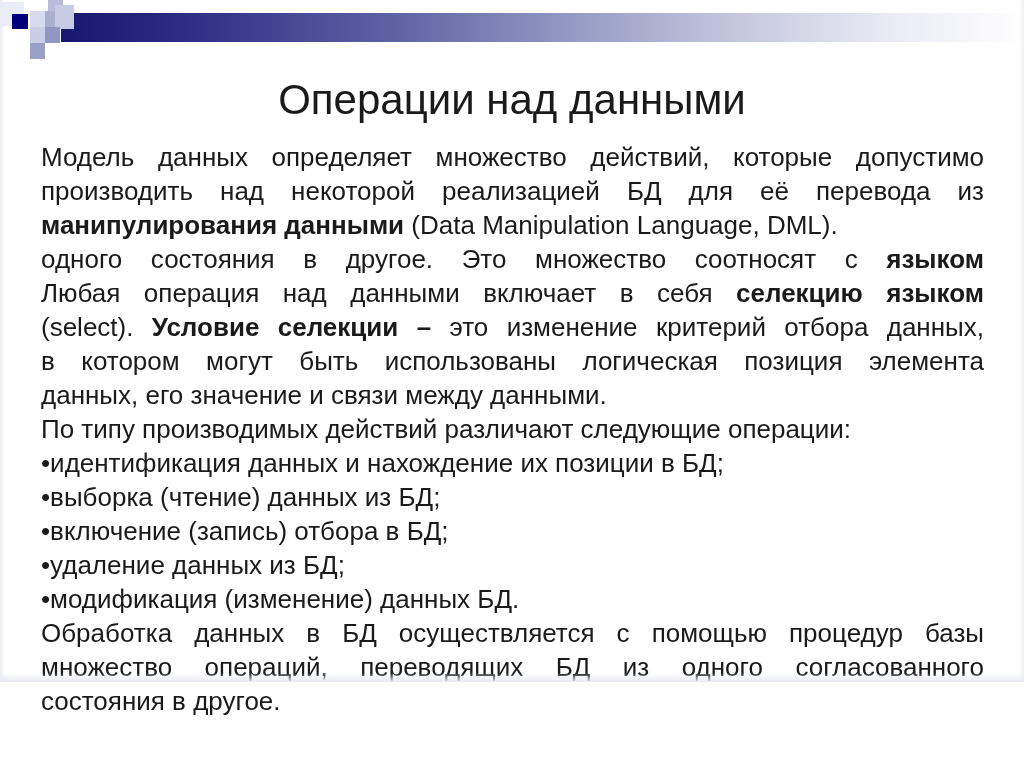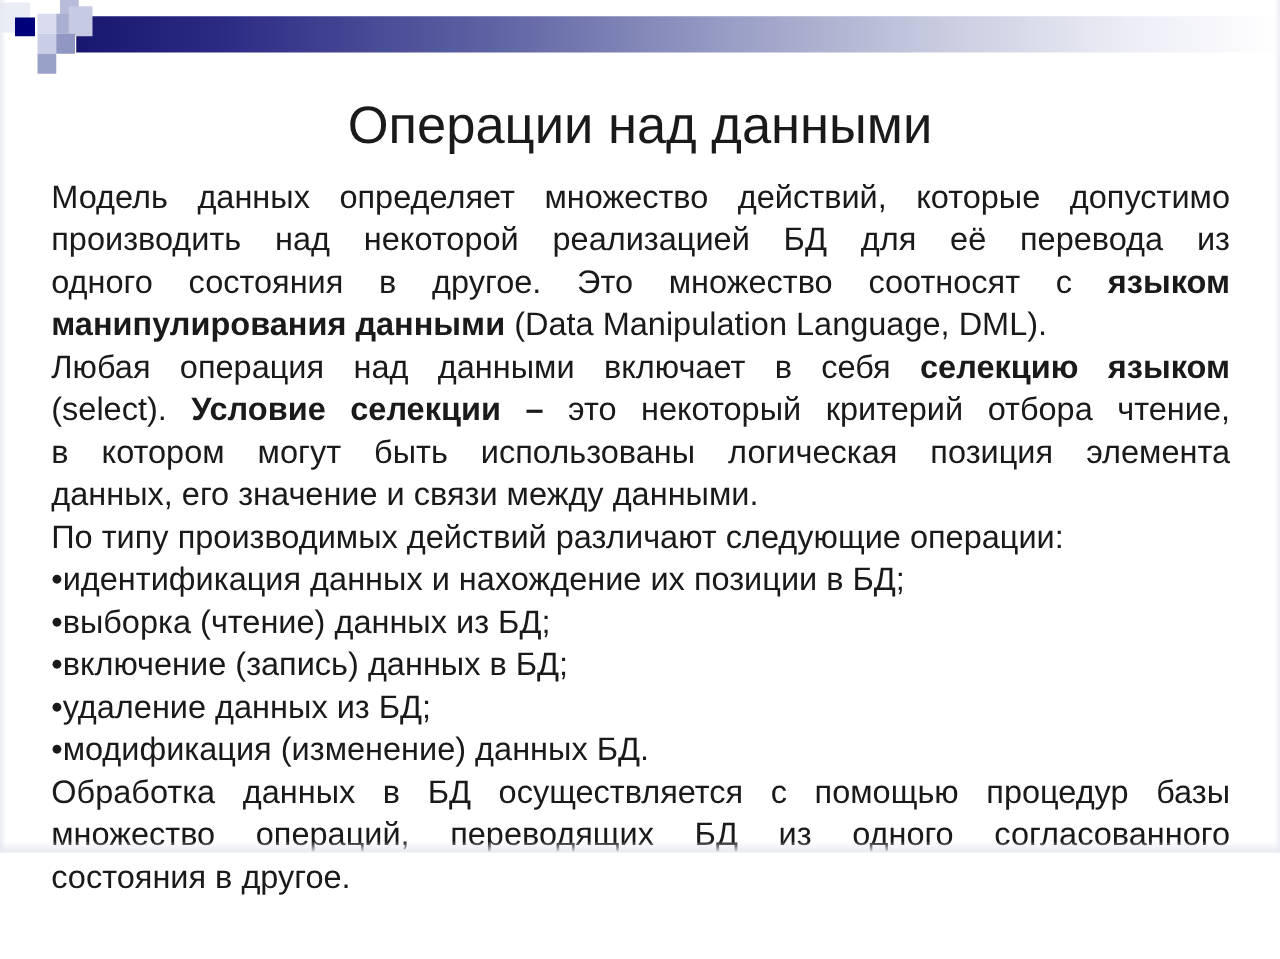"одного состояния в другое. Это" div.line { order: before "манипулирования данными (Data" -> after "манипулирования данными (Data" }
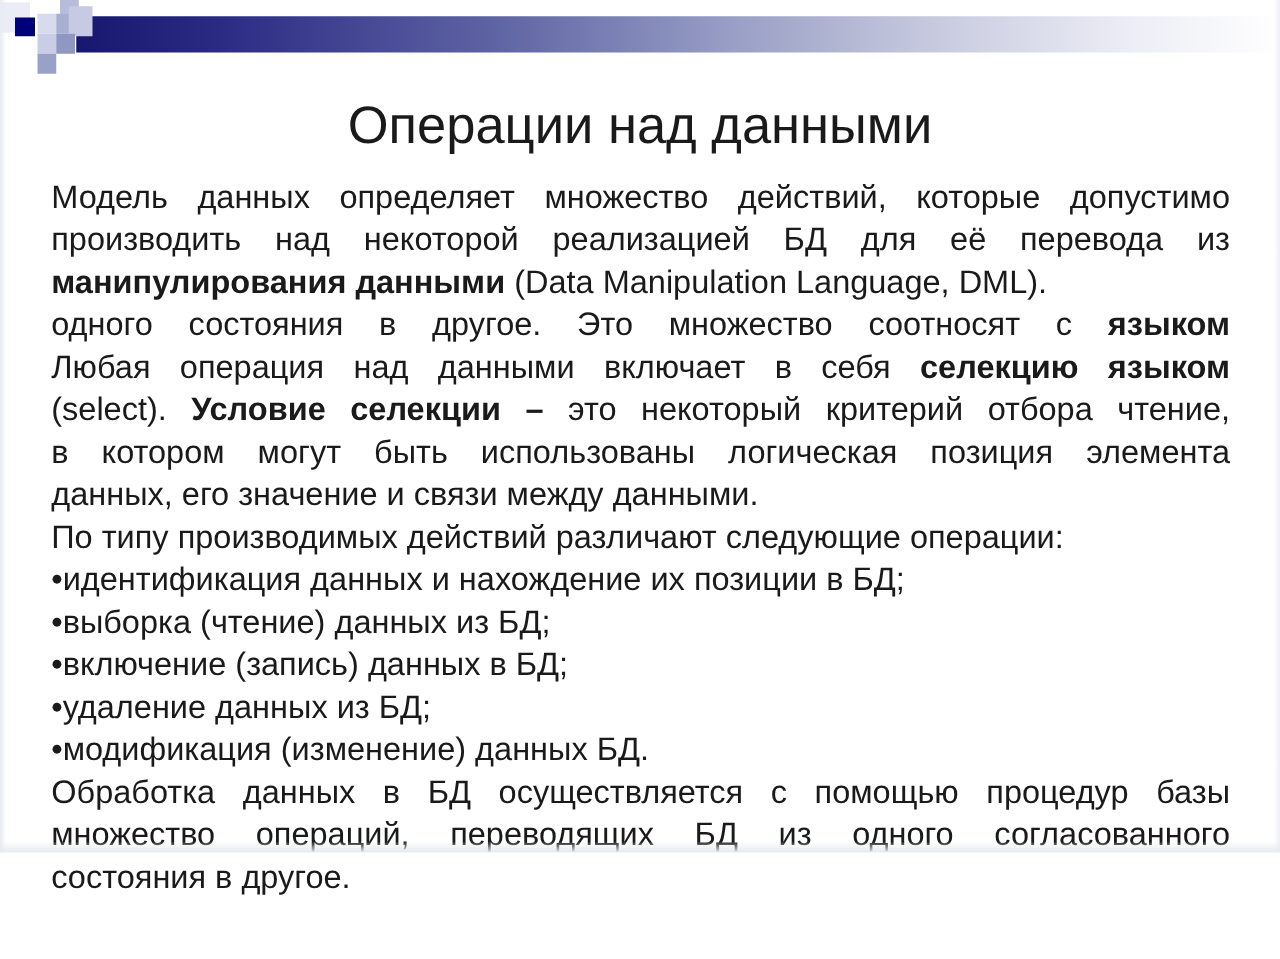"это некоторый критерий отбора чтение," span { text: некоторый критерий отбора чтение -> изменение критерий отбора данных }
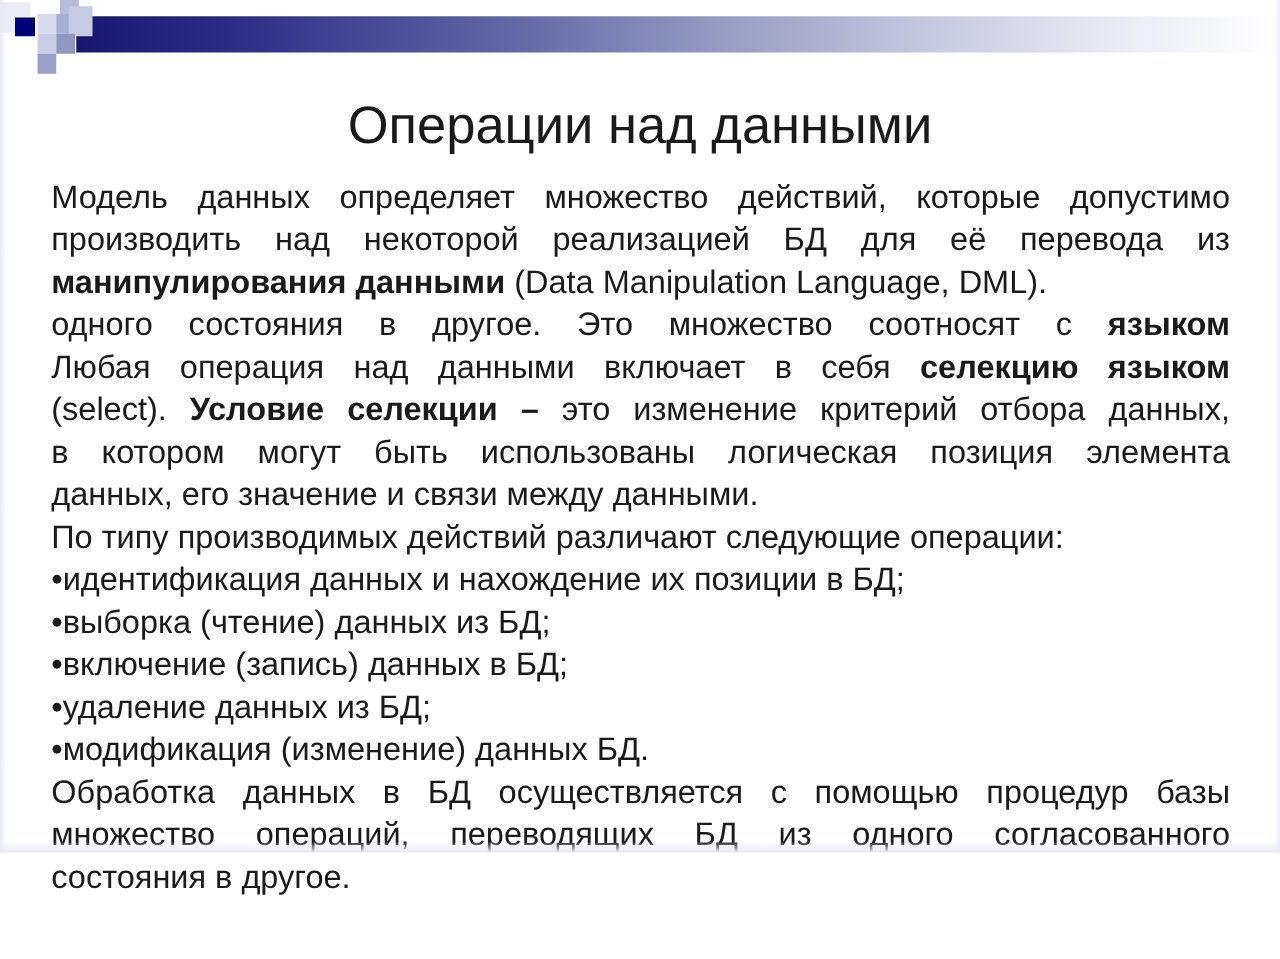"•включение (запись) данных в БД;" span { text: данных -> отбора }
